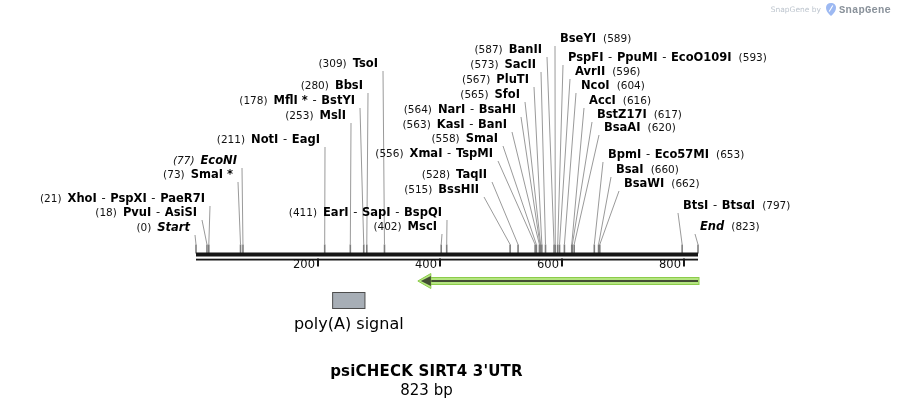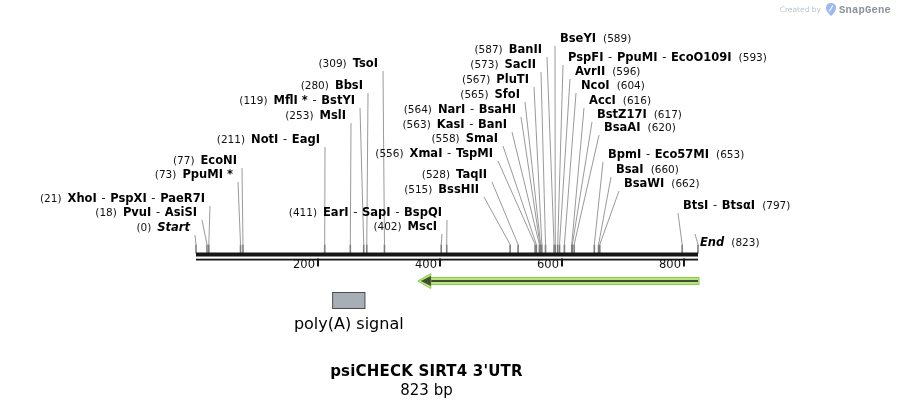"Created by" span.created { text: Created -> SnapGene }
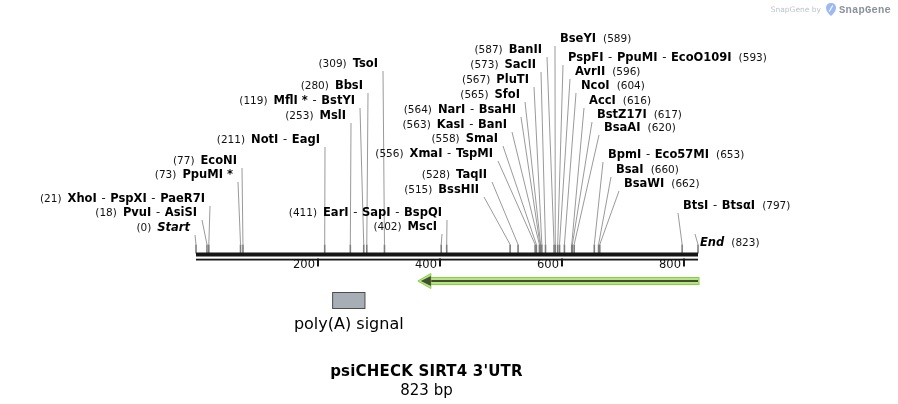"(119)" span.num { text: 119 -> 178 }
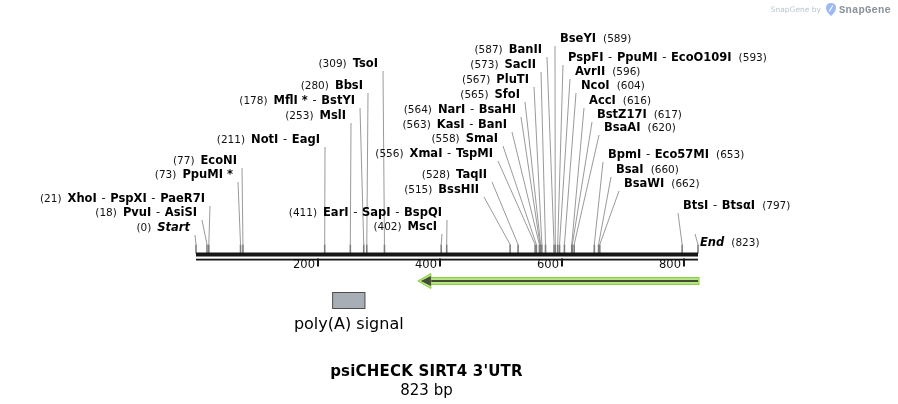"(77) EcoNI" div.site { font-style: none -> italic }
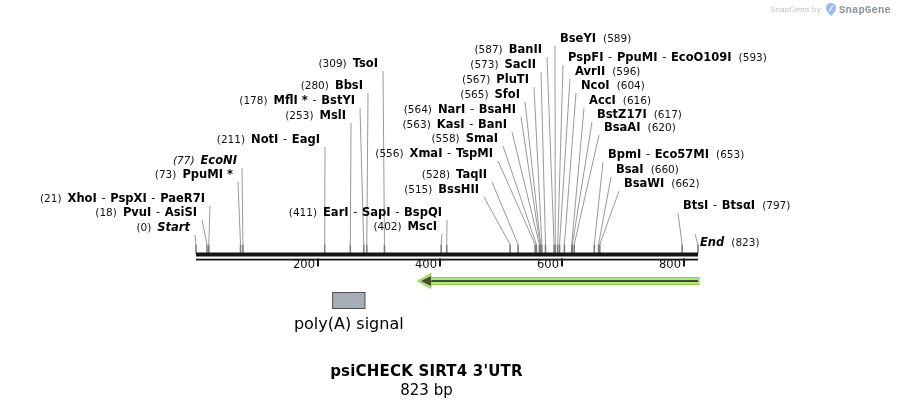"PpuMI *" span.nm { text: PpuMI -> SmaI }
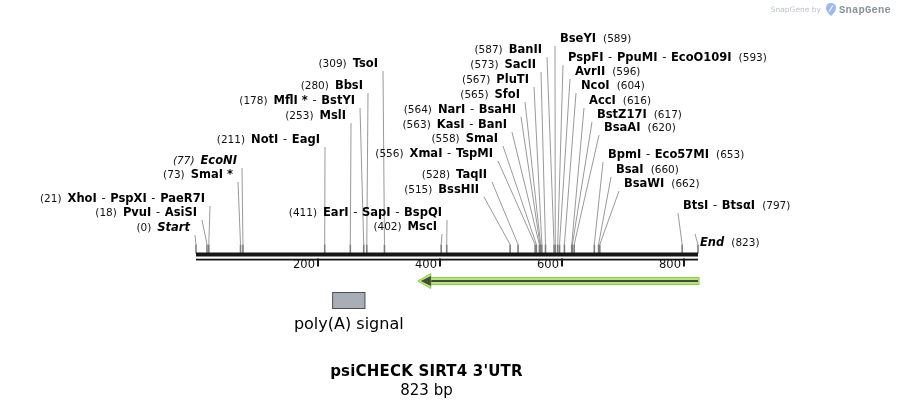"End (823)" div.site { top: 236px -> 220px }
